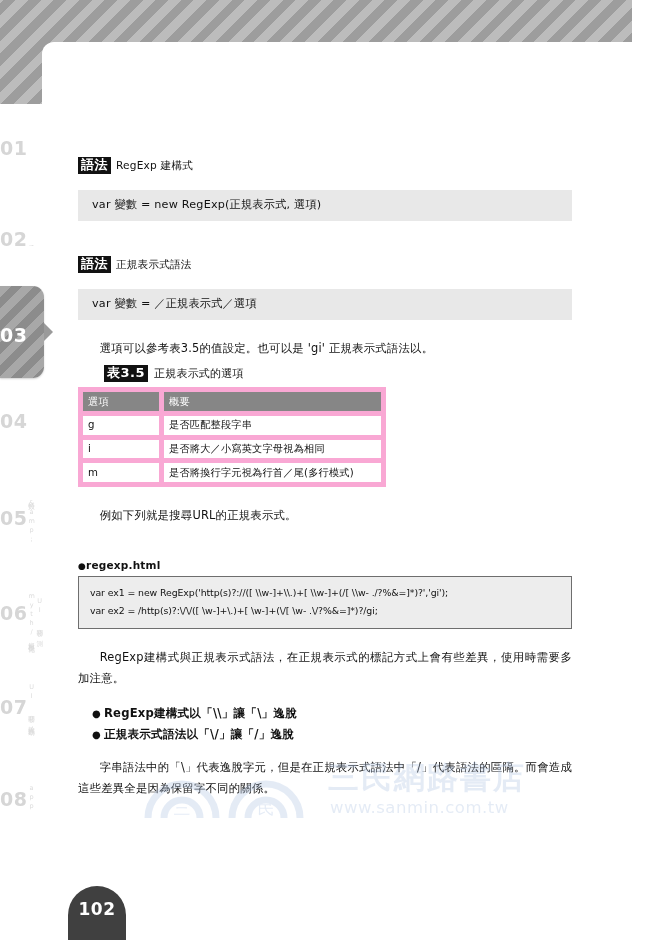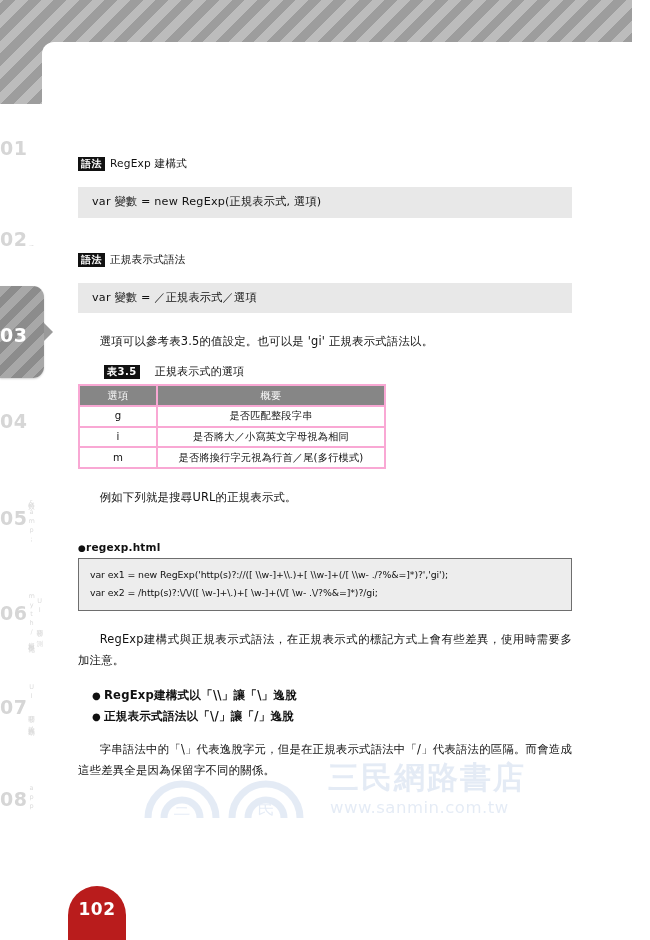"語法" .badge-dark { font-size: 10px -> 13px }
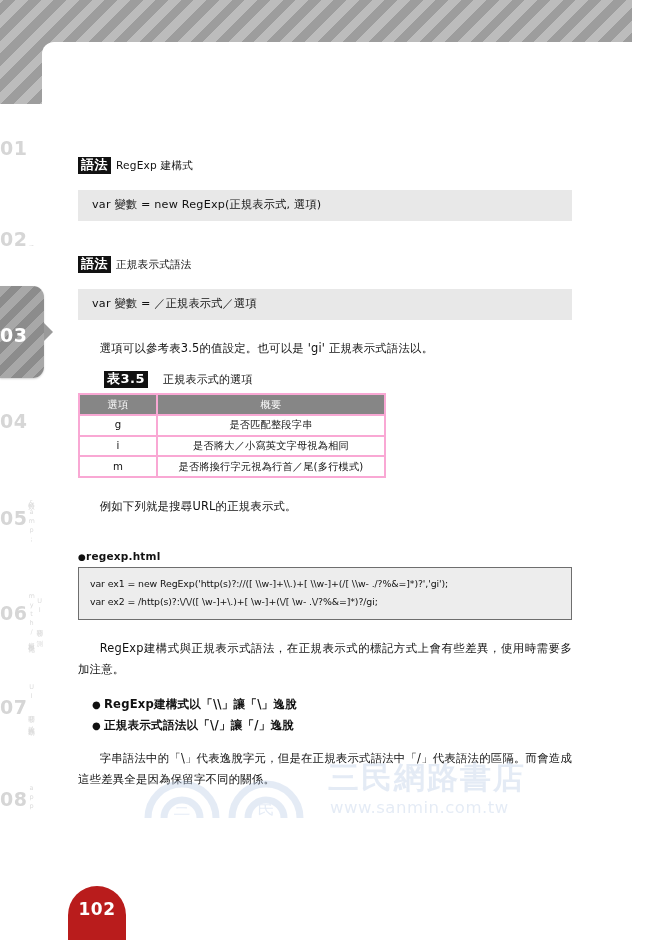"表3.5" .table-caption { gap: 15px -> 6px; margin-top: 12px -> 6px }
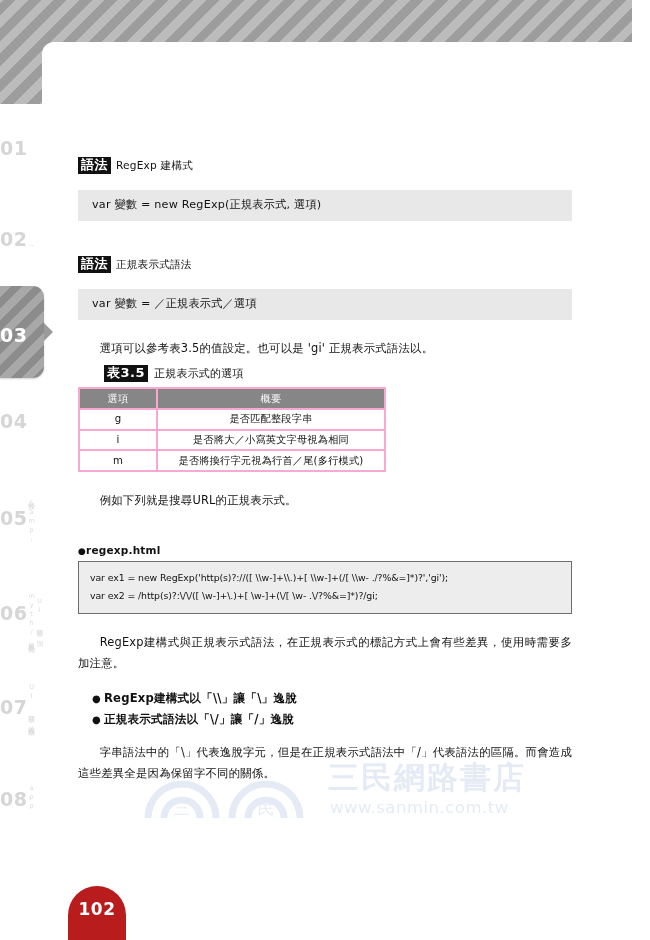"選項" table.opt-table th, table.opt-table td { border: 2px solid #f9a8d4 -> 5px solid #f9a8d4; text-align: center -> left }
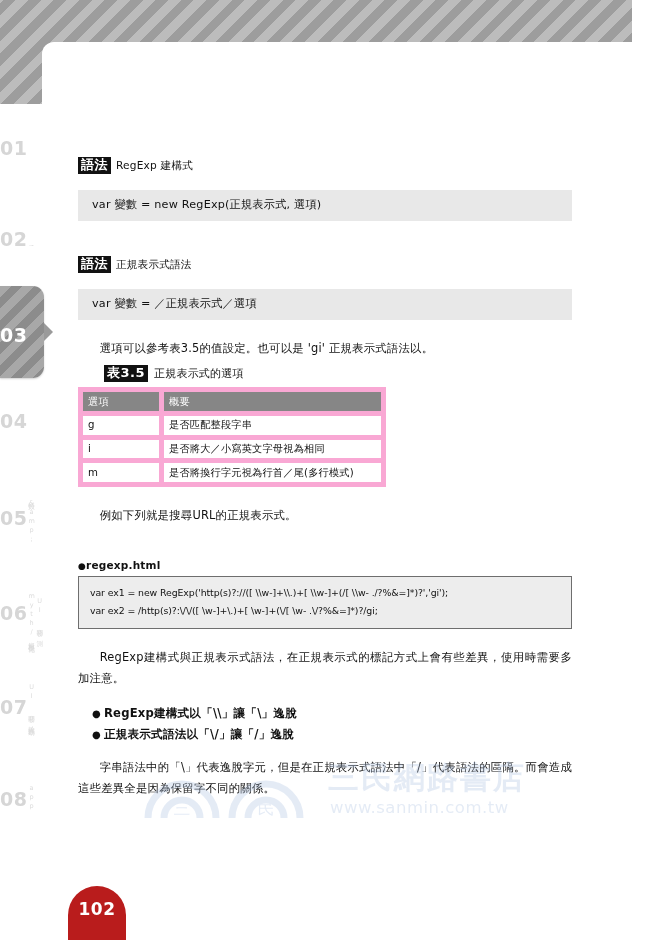"102" #page-tab { background: #b91c1c -> #404040 }
